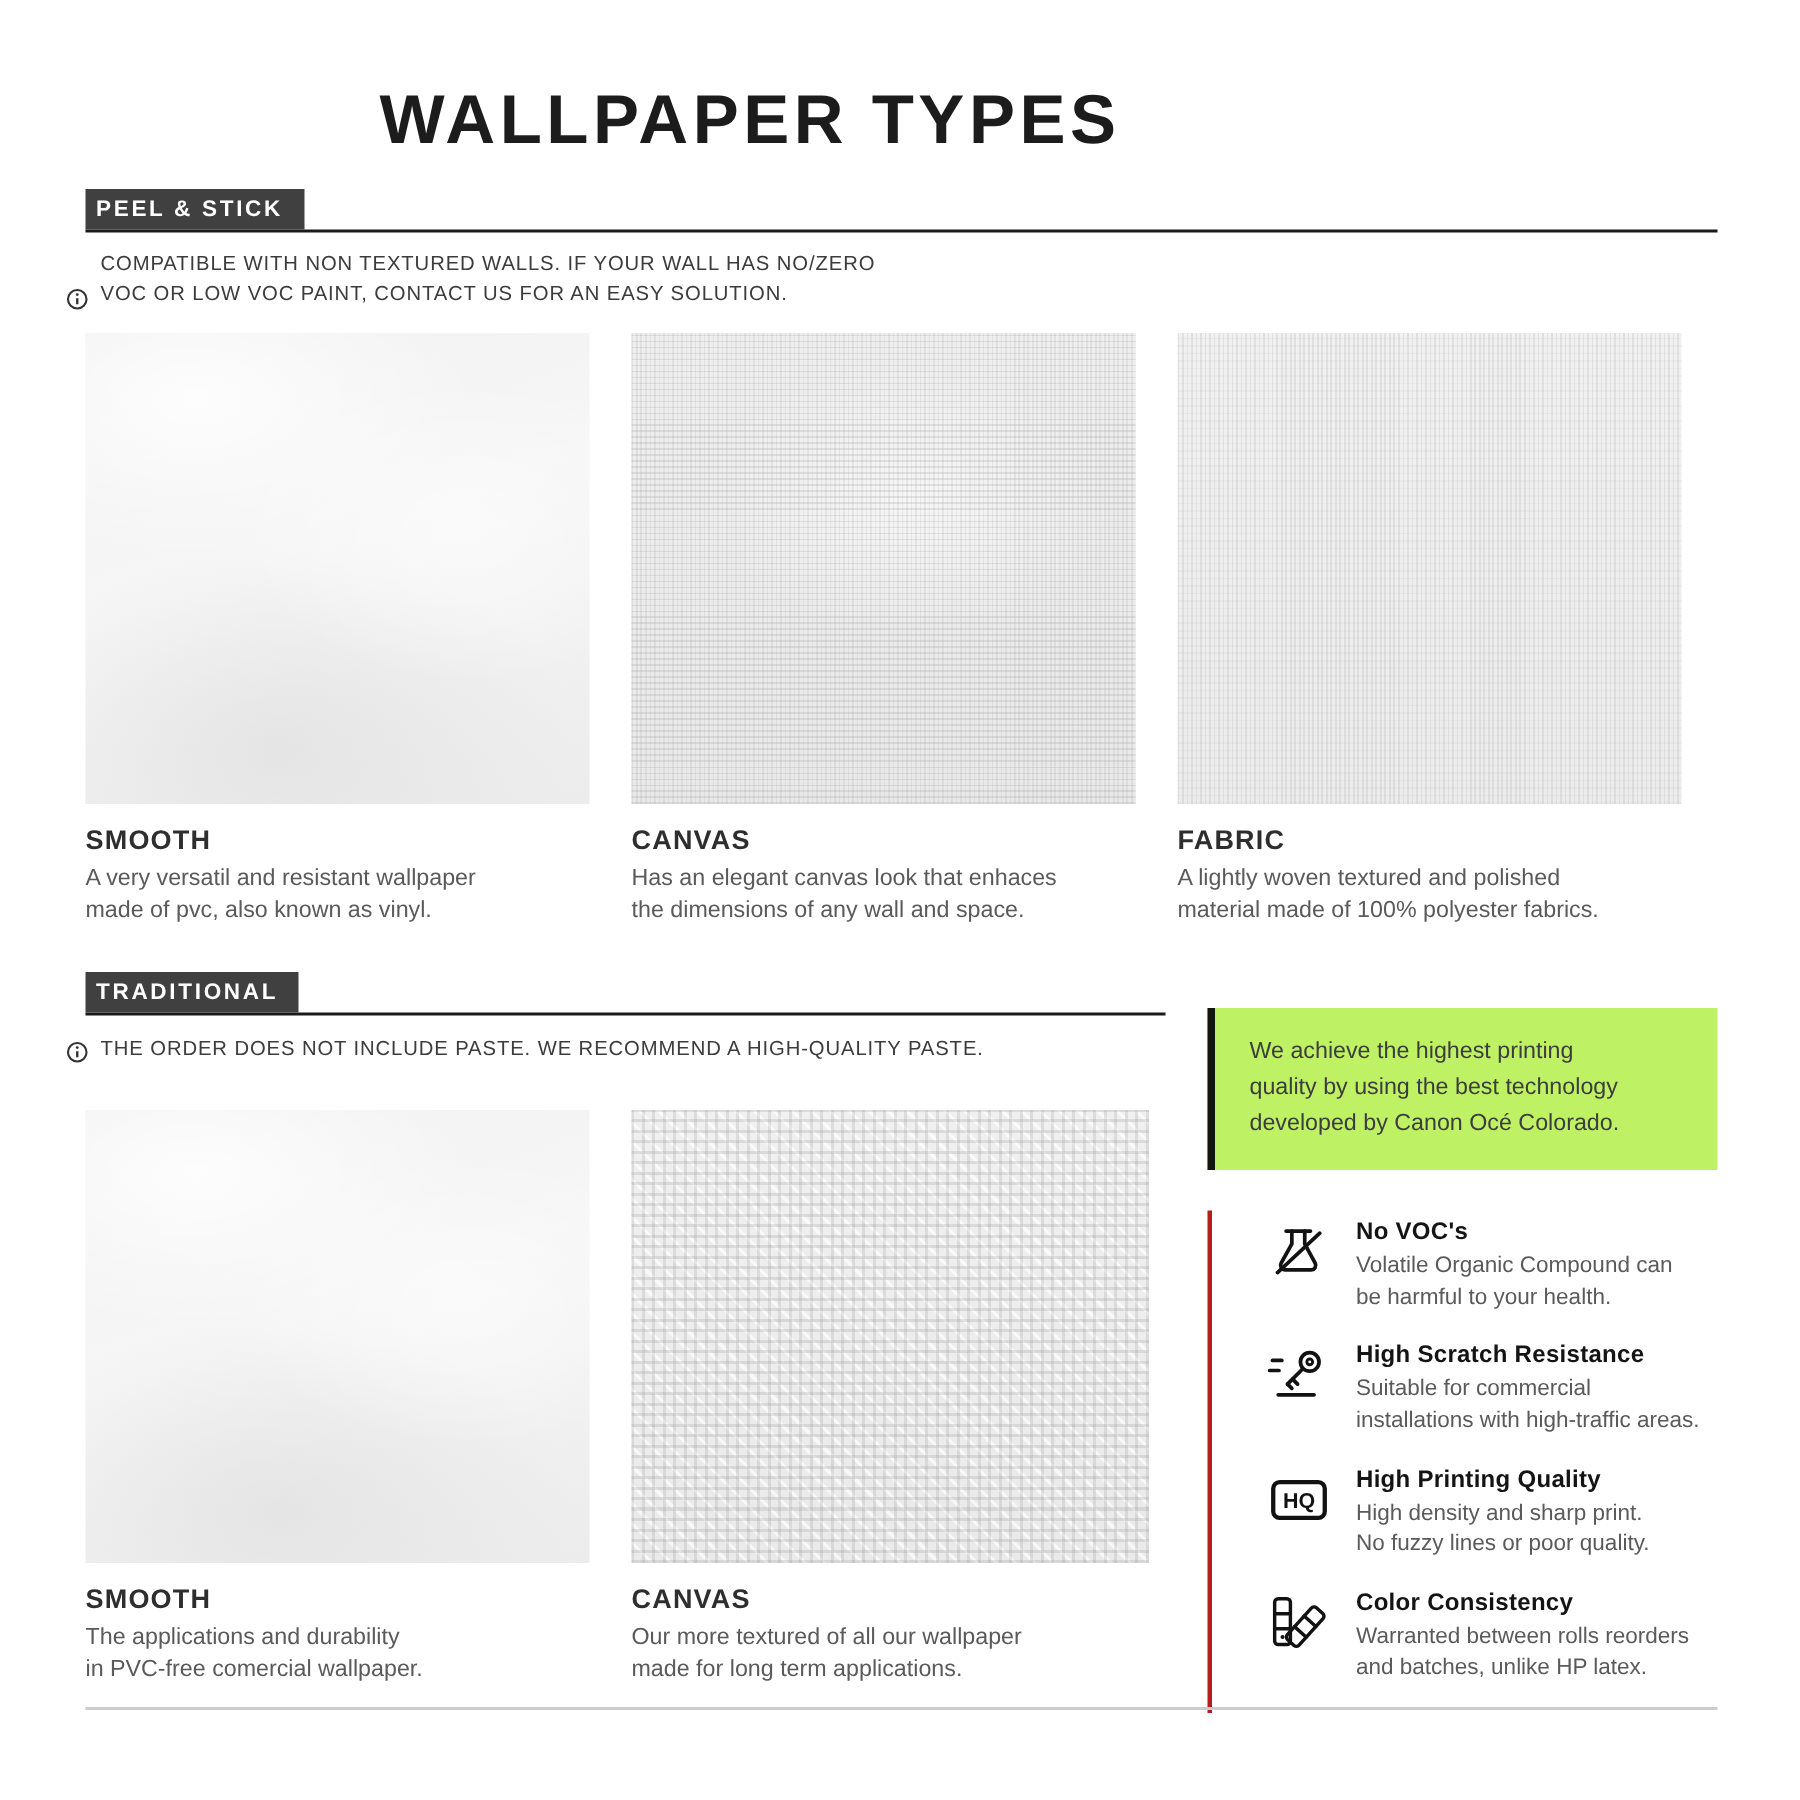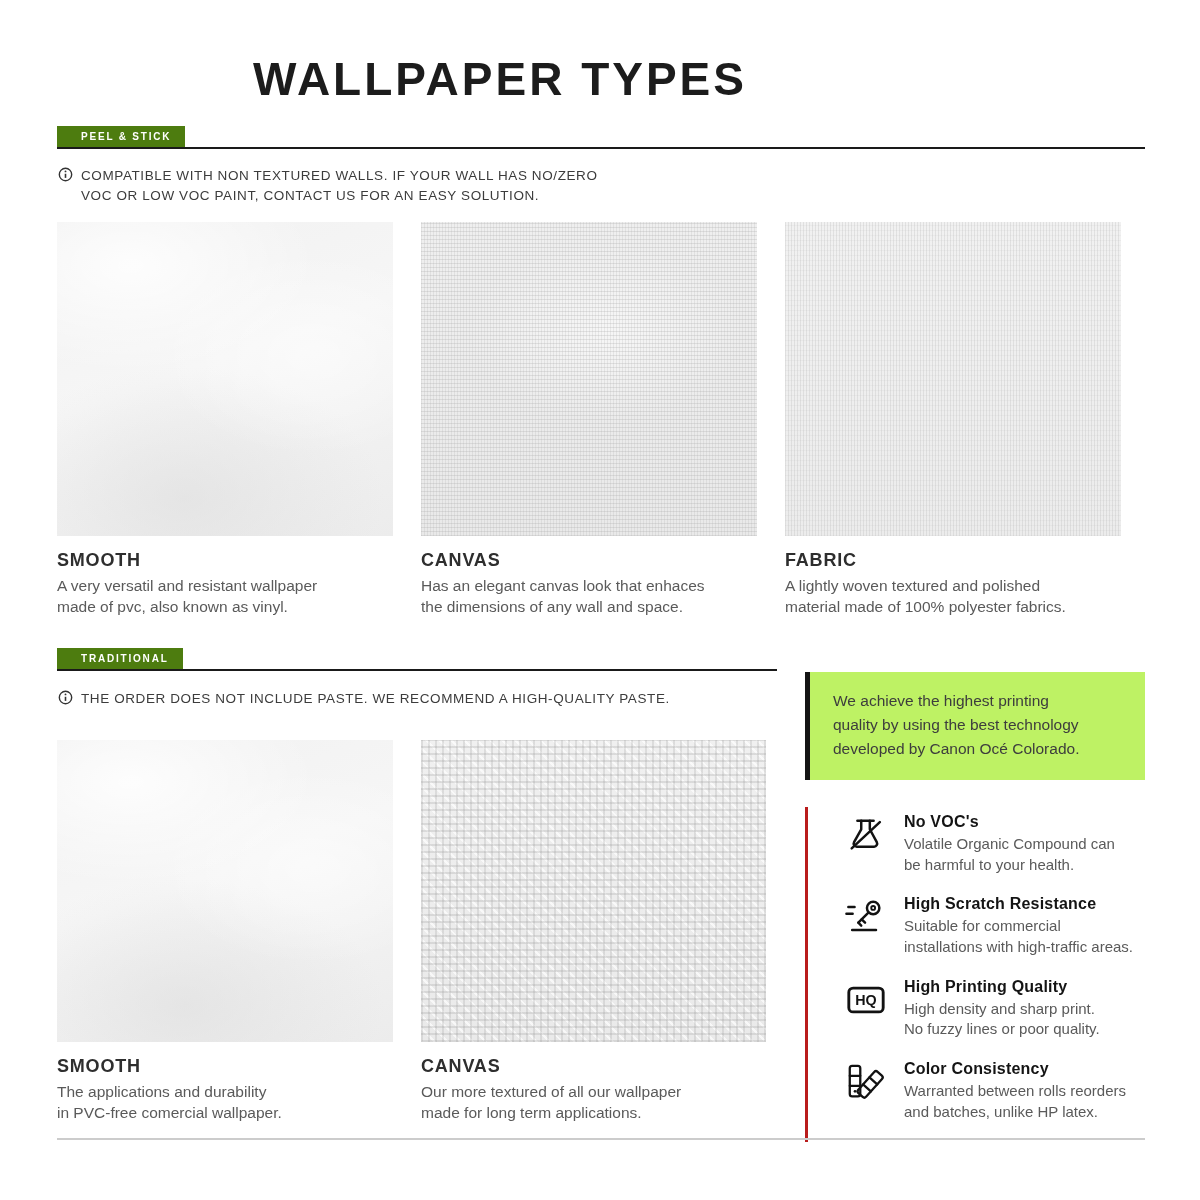"PEEL & STICK" .section-label { background: #4d7c0f -> #404040; font-size: 10px -> 15px; padding: 5px 14px 5px 24px -> 5px 14px 5px 7px }
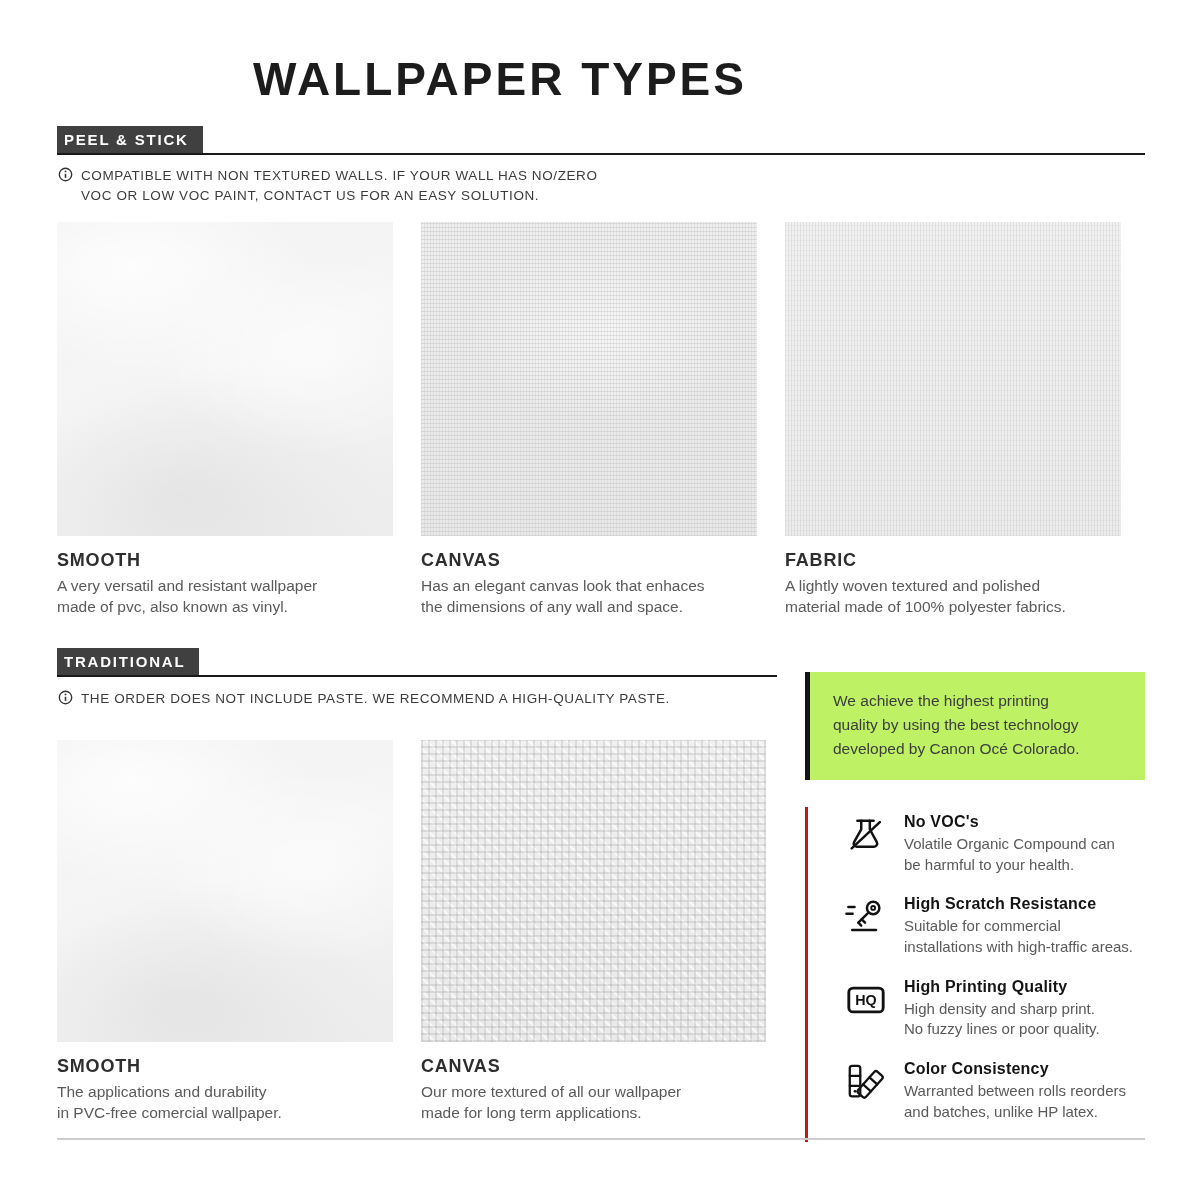"COMPATIBLE WITH NON TEXTURED WALLS." .note { align-items: flex-start -> flex-end; left: 58px -> 44px }
